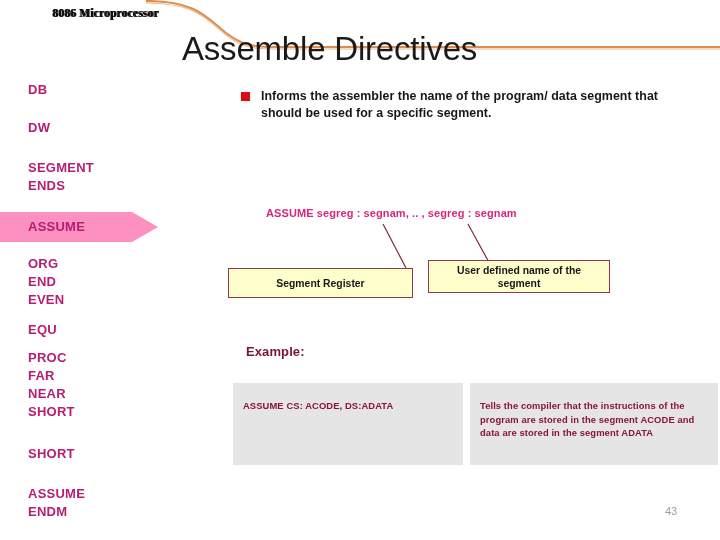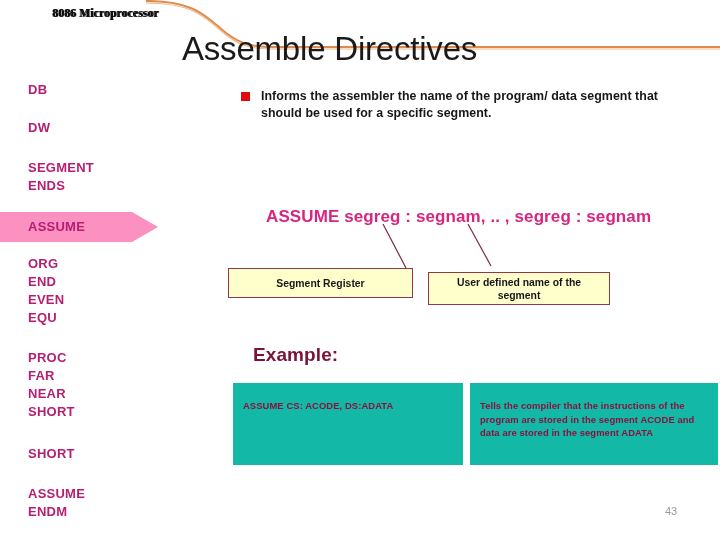"ASSUME segreg : segnam, .." #general-form-syntax { font-size: 17px -> 11px }
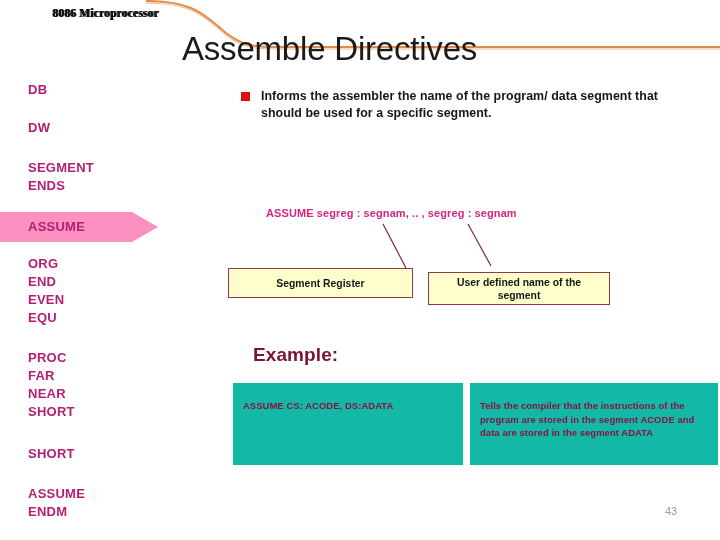"User defined name of the" #callout-segment-name { top: 272px -> 260px }
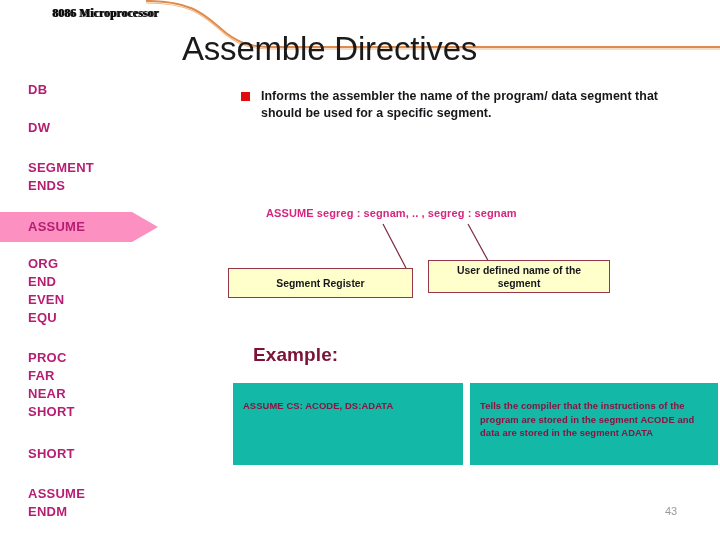"EQU" div.sidebar-item { top: 232px -> 244px }
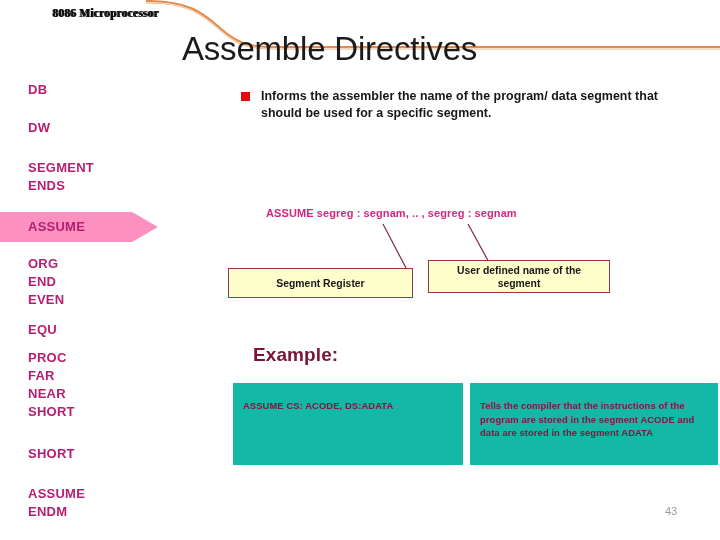"Example:" #example-label { font-size: 19px -> 13px; left: 245px -> 238px }
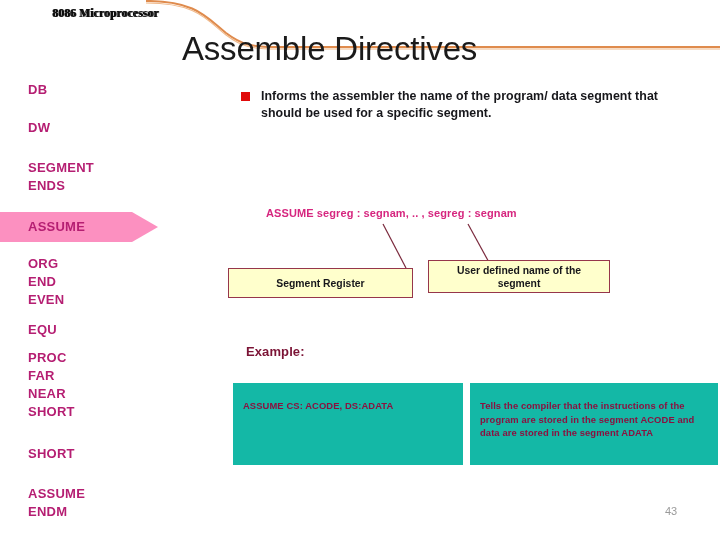"ASSUME CS: ACODE, DS:ADATA" .example-cell { background: #14b8a6 -> #e5e5e5 }
